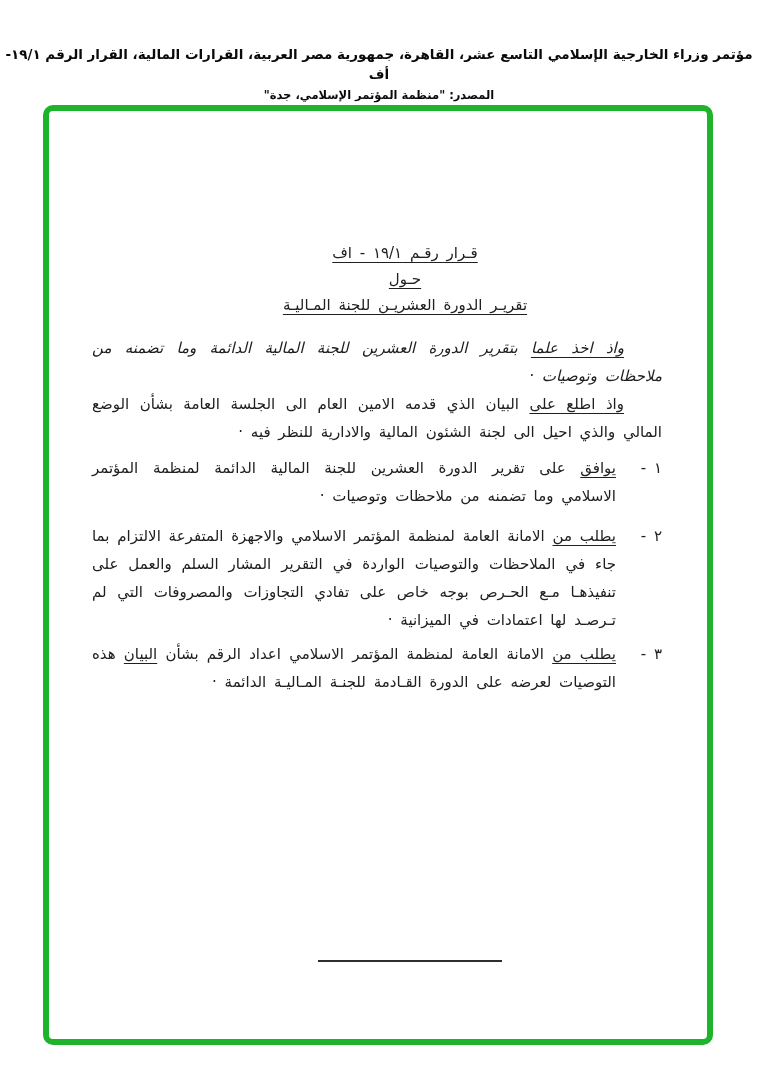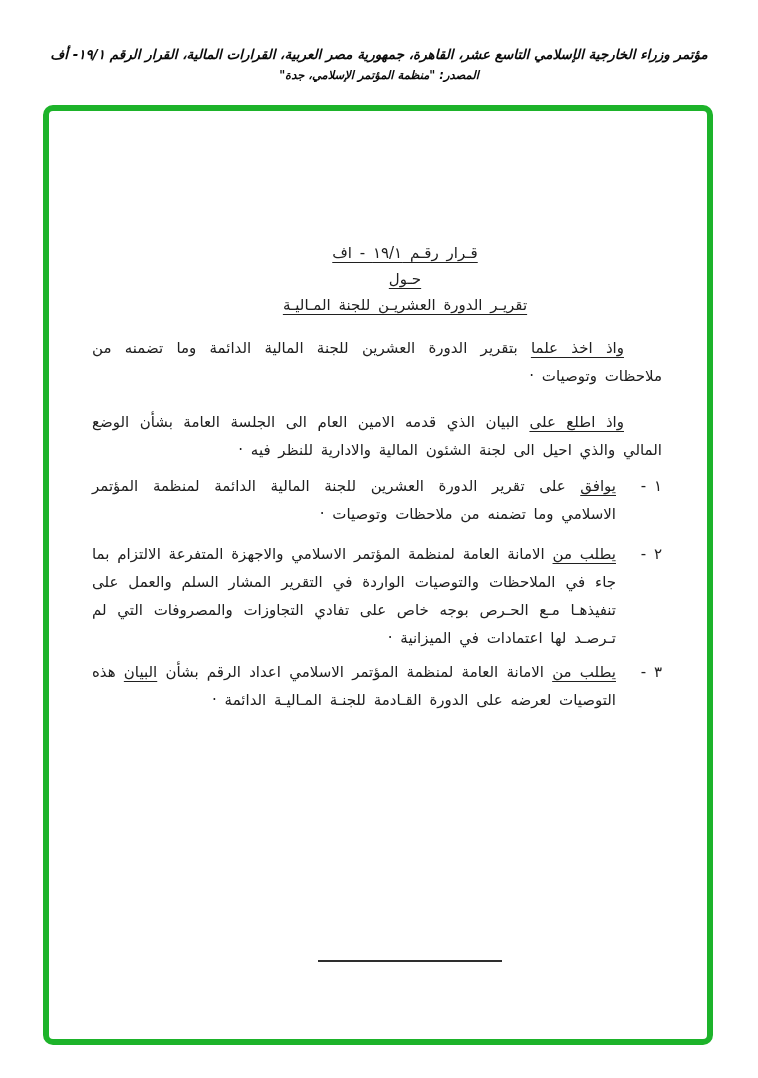"مؤتمر وزراء الخارجية الإسلامي التاسع" .doc-header { font-style: italic -> none }
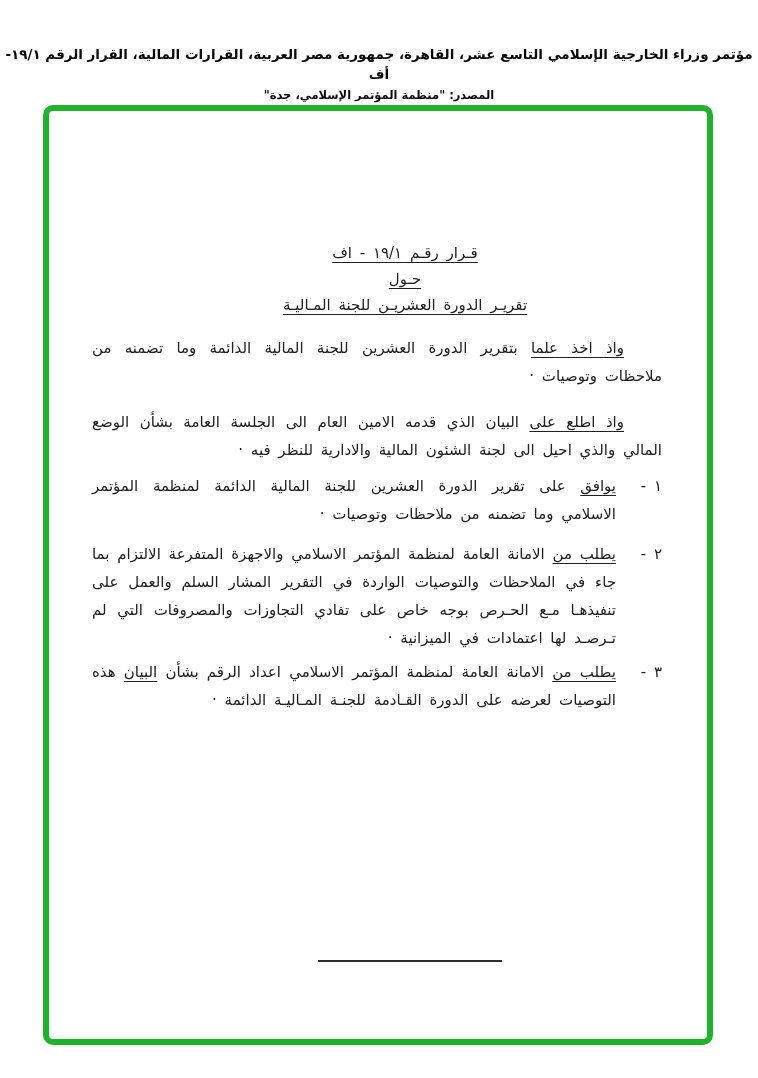"واذ اخذ علما بتقرير الدورة" .para.p2 { font-style: none -> italic }
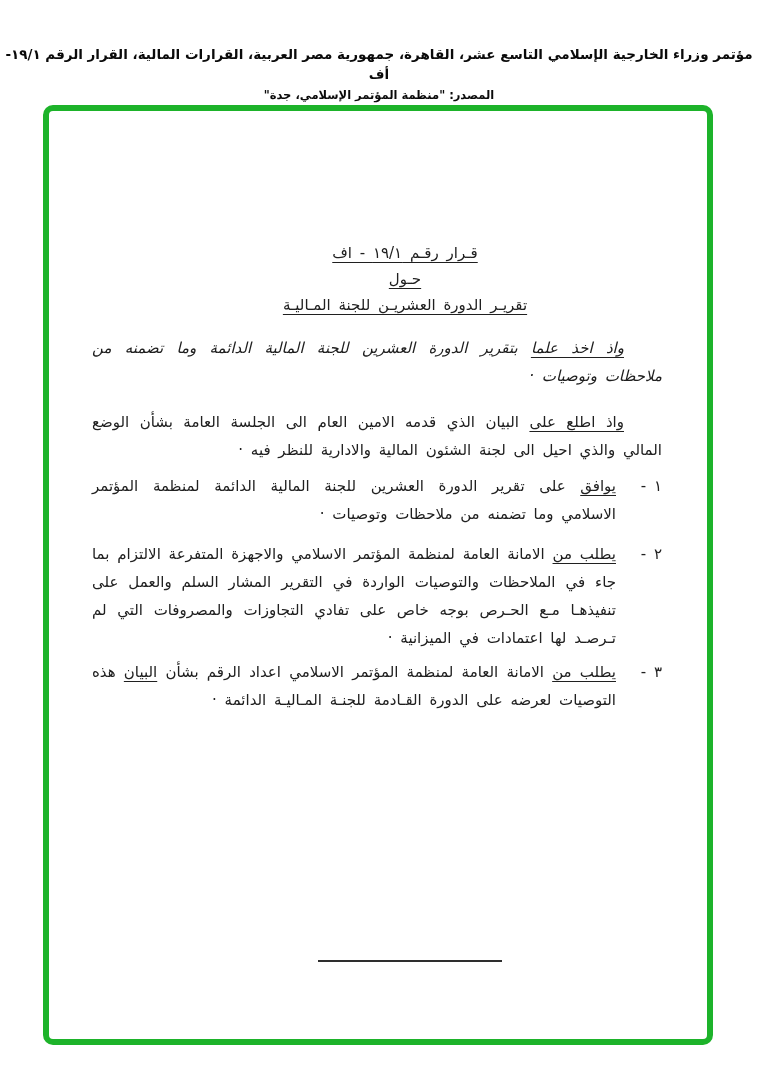"واذ اطلع على البيان الذي" .para.p3 { margin-top: 18px -> none }
